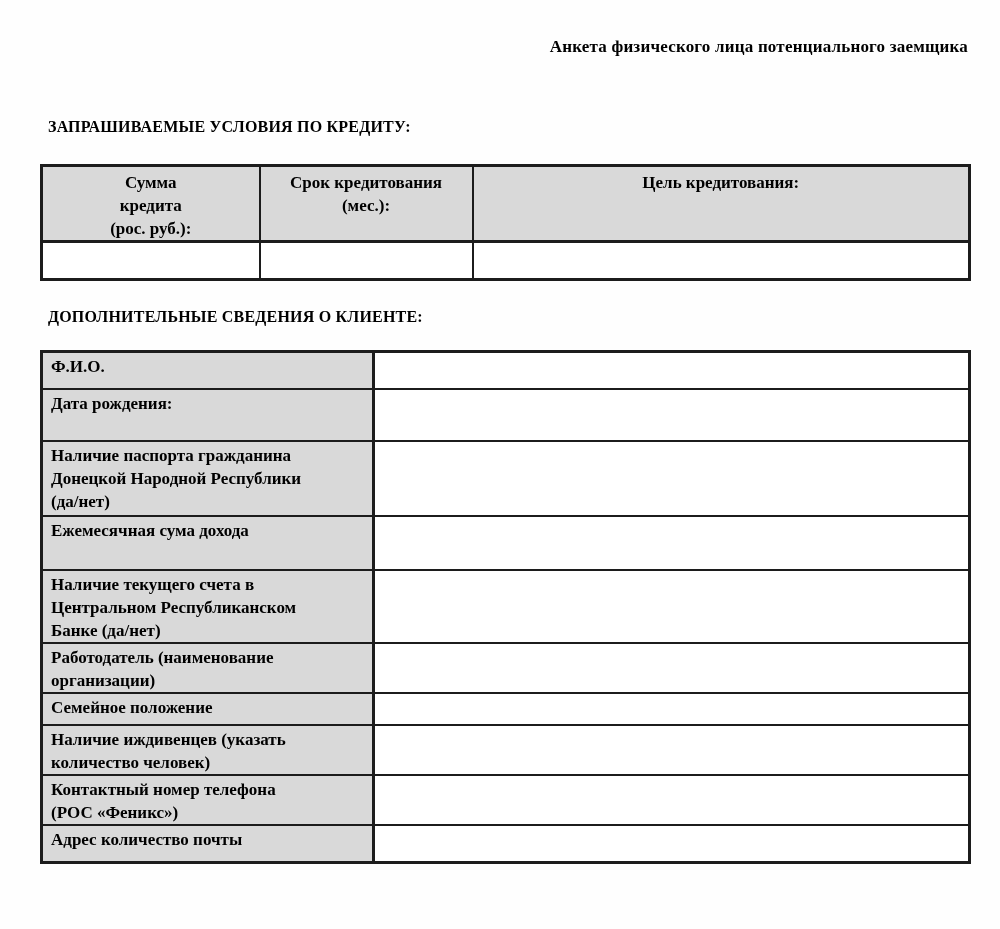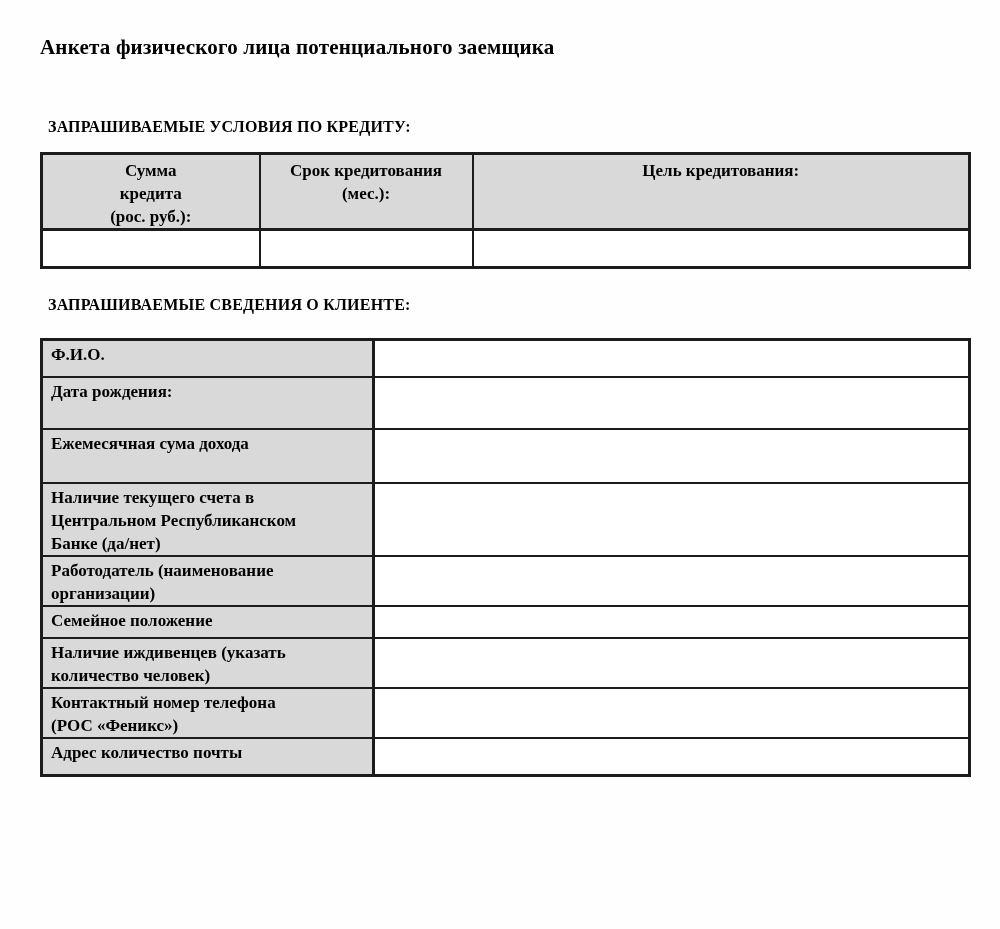"Анкета физического лица потенциального" .doc-title { font-size: 21px -> 17px; text-align: left -> right }
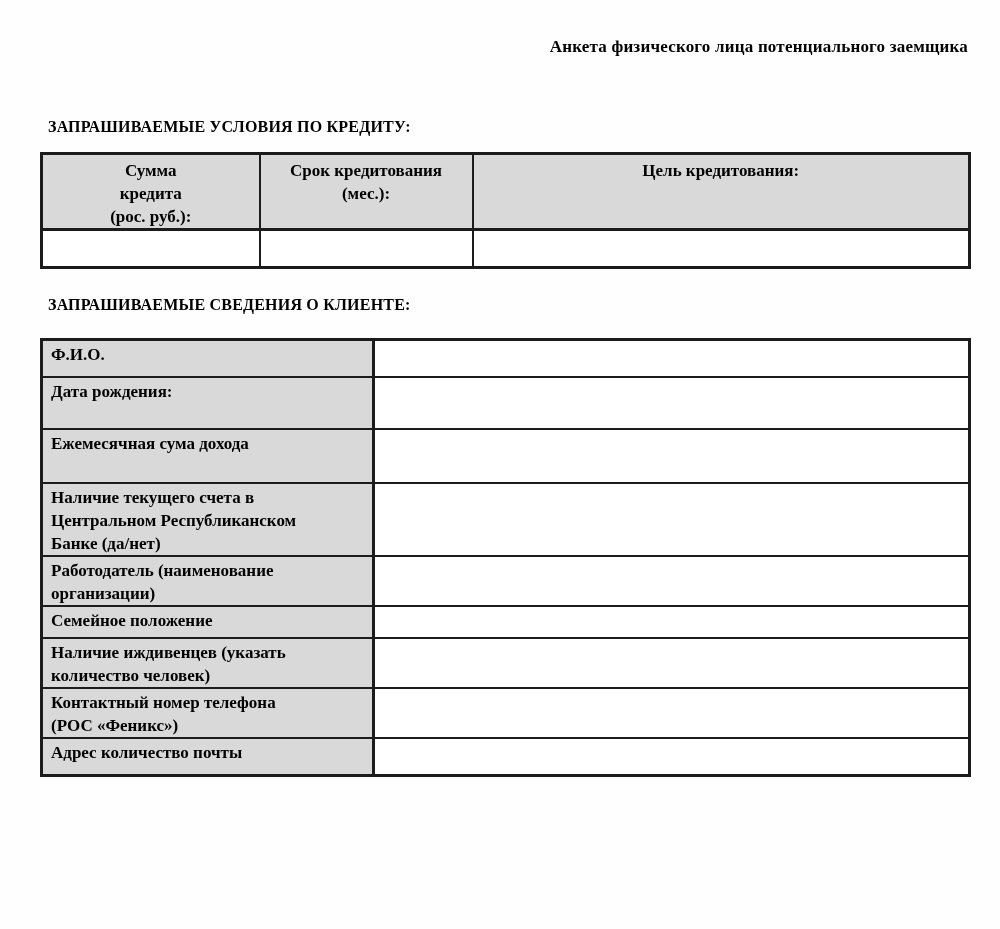"Сумма" table { margin-top: 14px -> 26px }
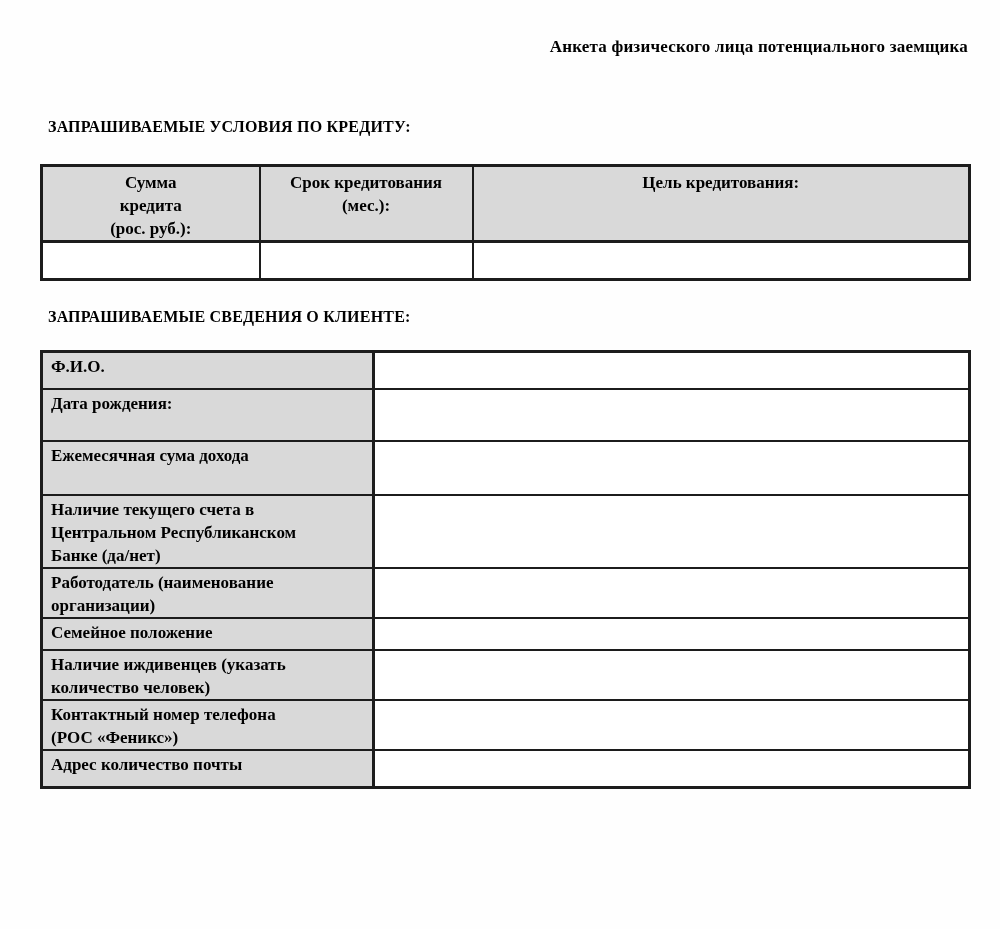"ЗАПРАШИВАЕМЫЕ СВЕДЕНИЯ О КЛИЕНТЕ:" h2.section-heading { text: ЗАПРАШИВАЕМЫЕ -> ДОПОЛНИТЕЛЬНЫЕ }
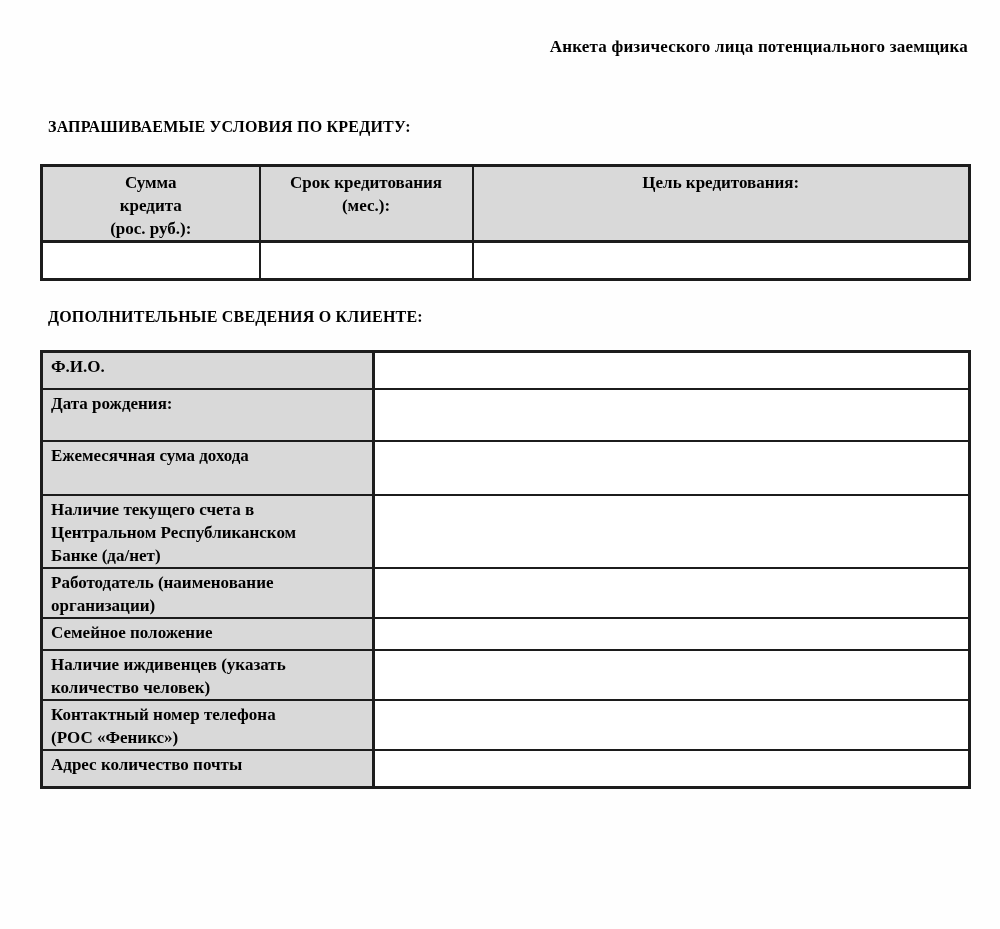"Наличие паспорта гражданина" tr { html: none -> <tr> <td>Наличие паспорта гражданина Донецкой Народной Республики (да/нет)</td> <td></td> </tr> }
